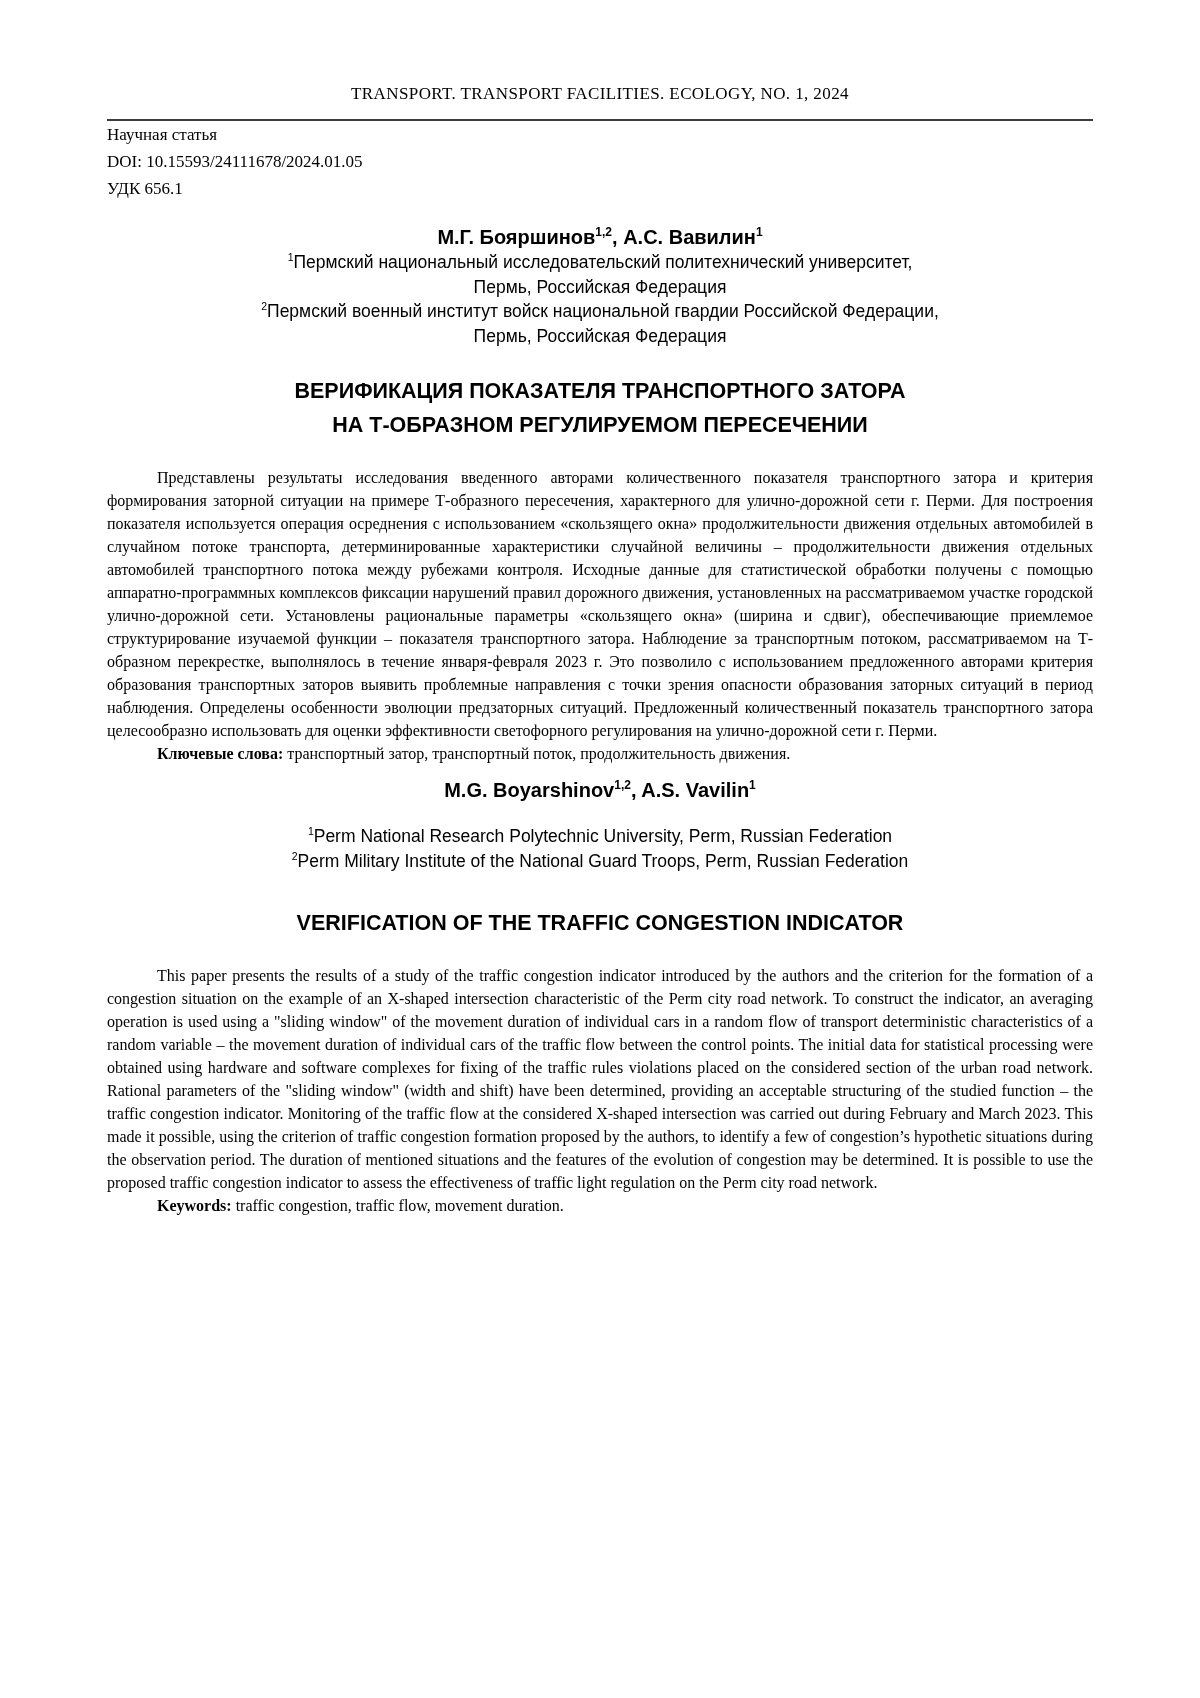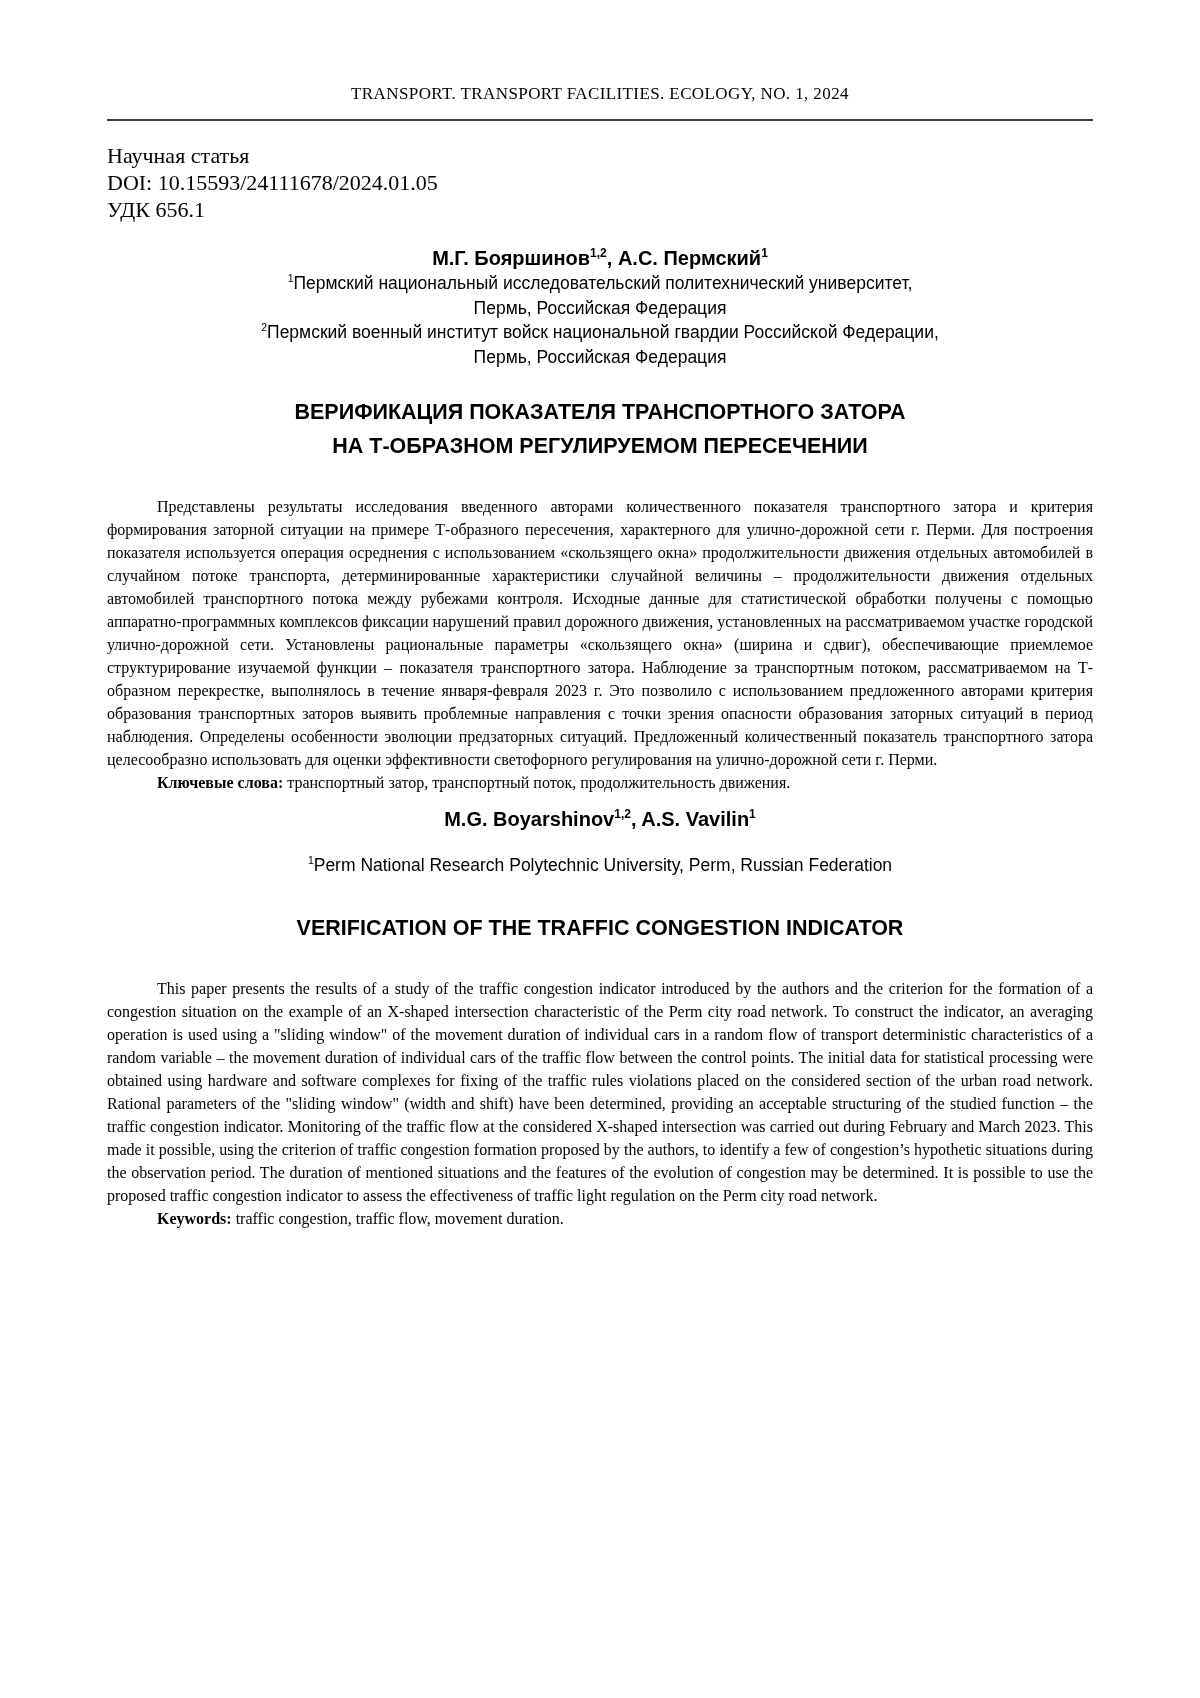"Научная статья" .meta { font-size: 22px -> 17px; margin-top: 21px -> none }
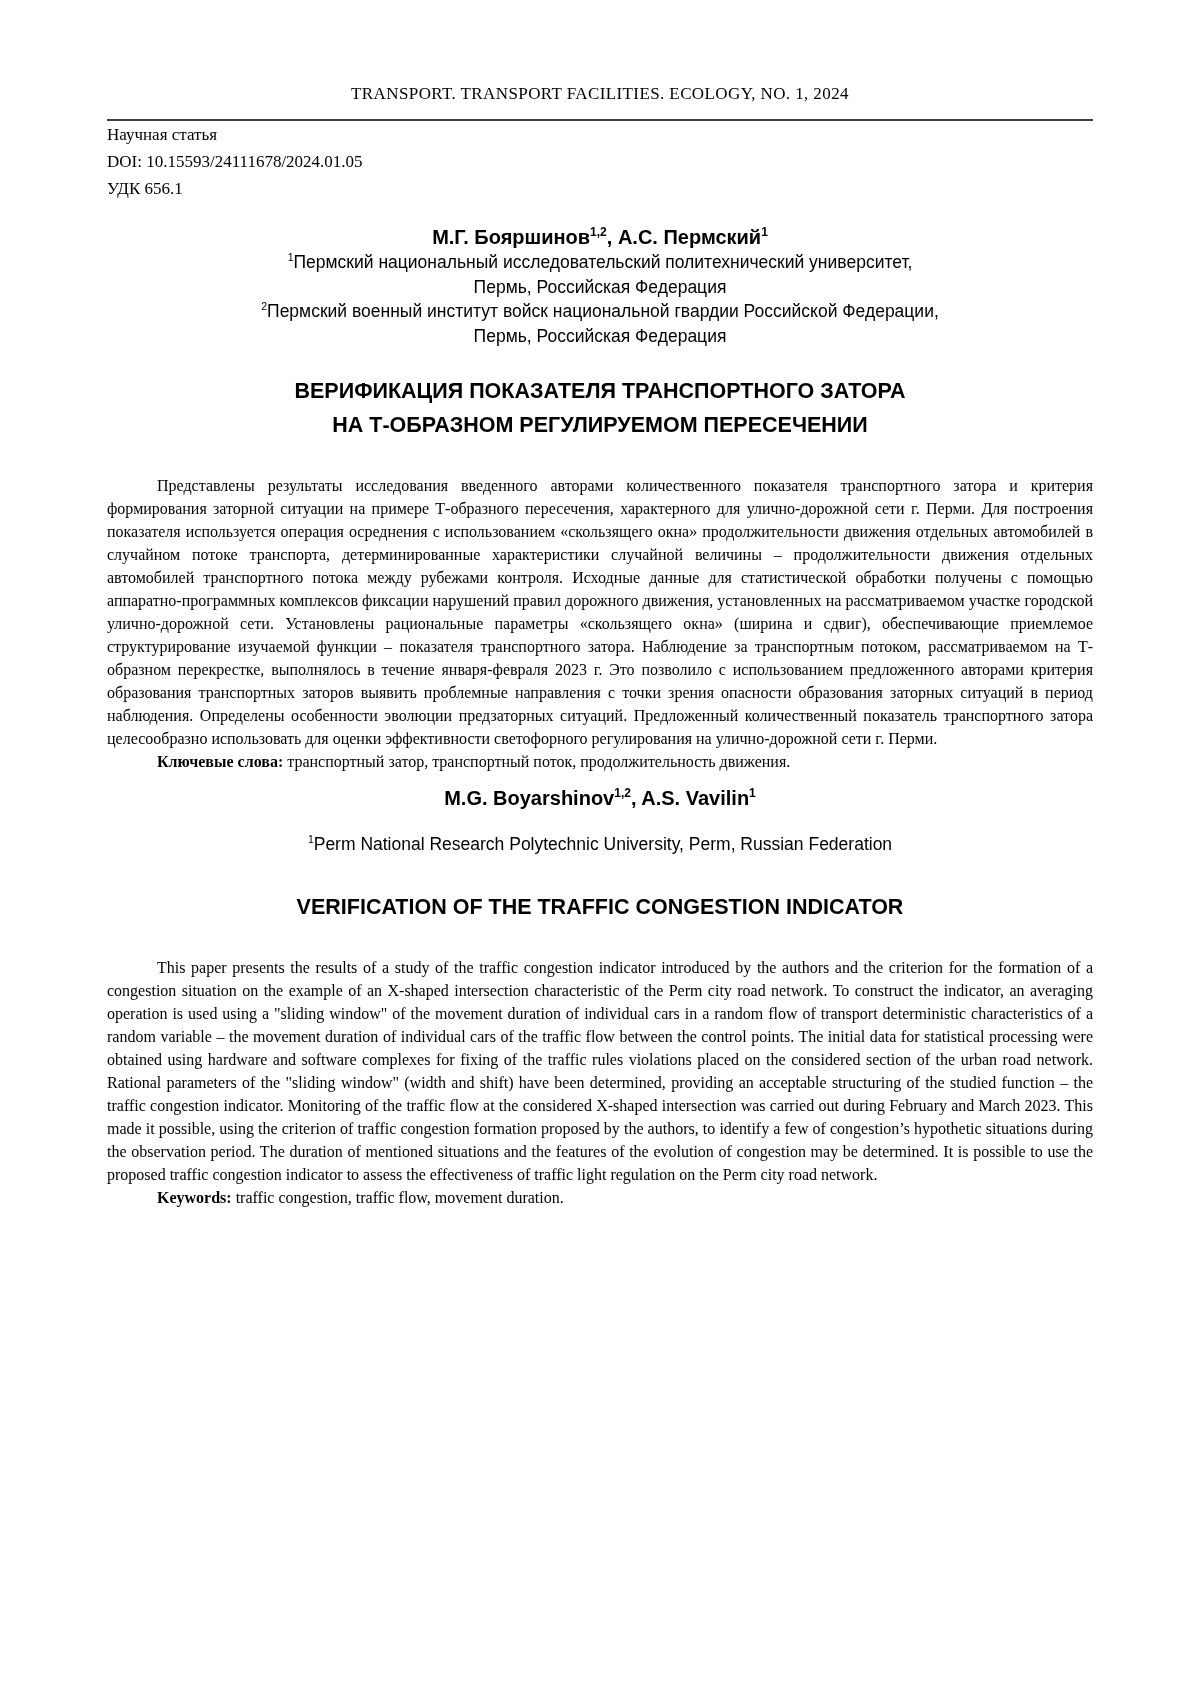"А.С. Пермский" span { text: Пермский -> Вавилин }
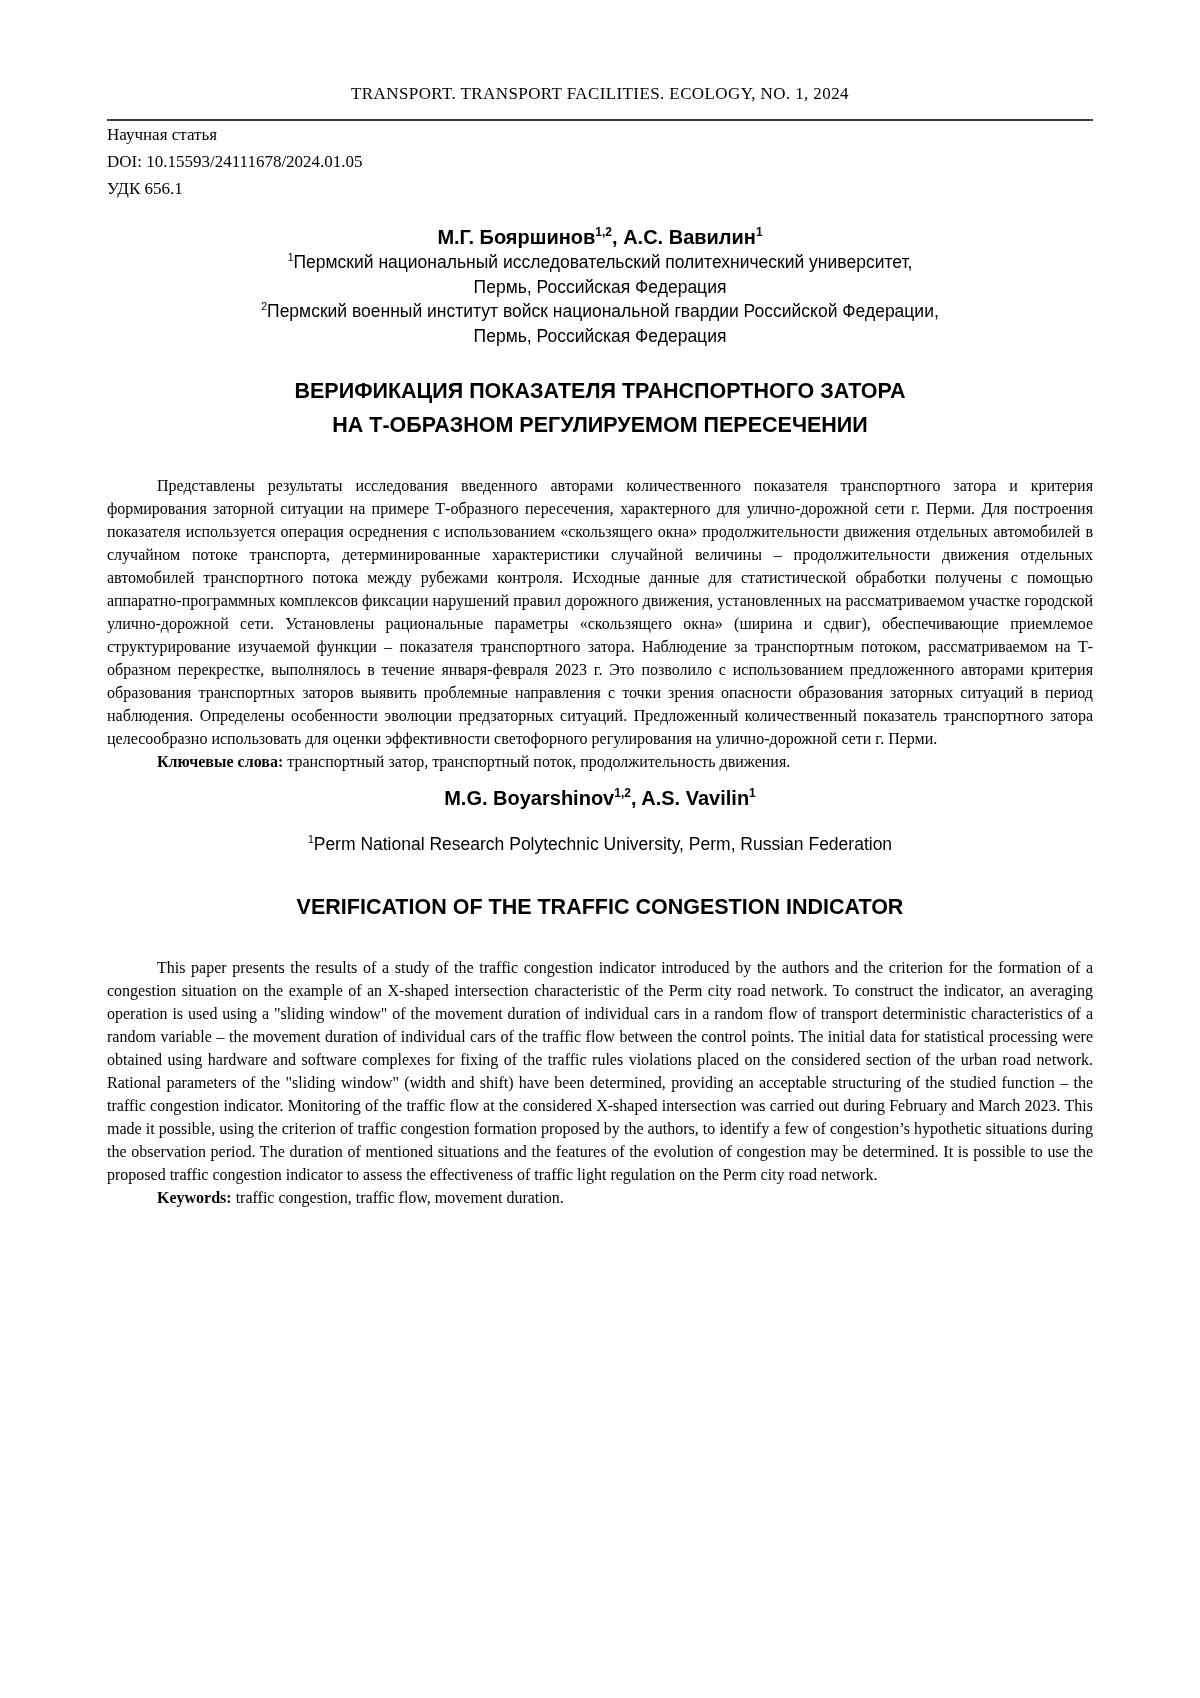"Представлены результаты исследования" .abstract { margin: 32px 0 0 0 -> 24px 0 0 0 }
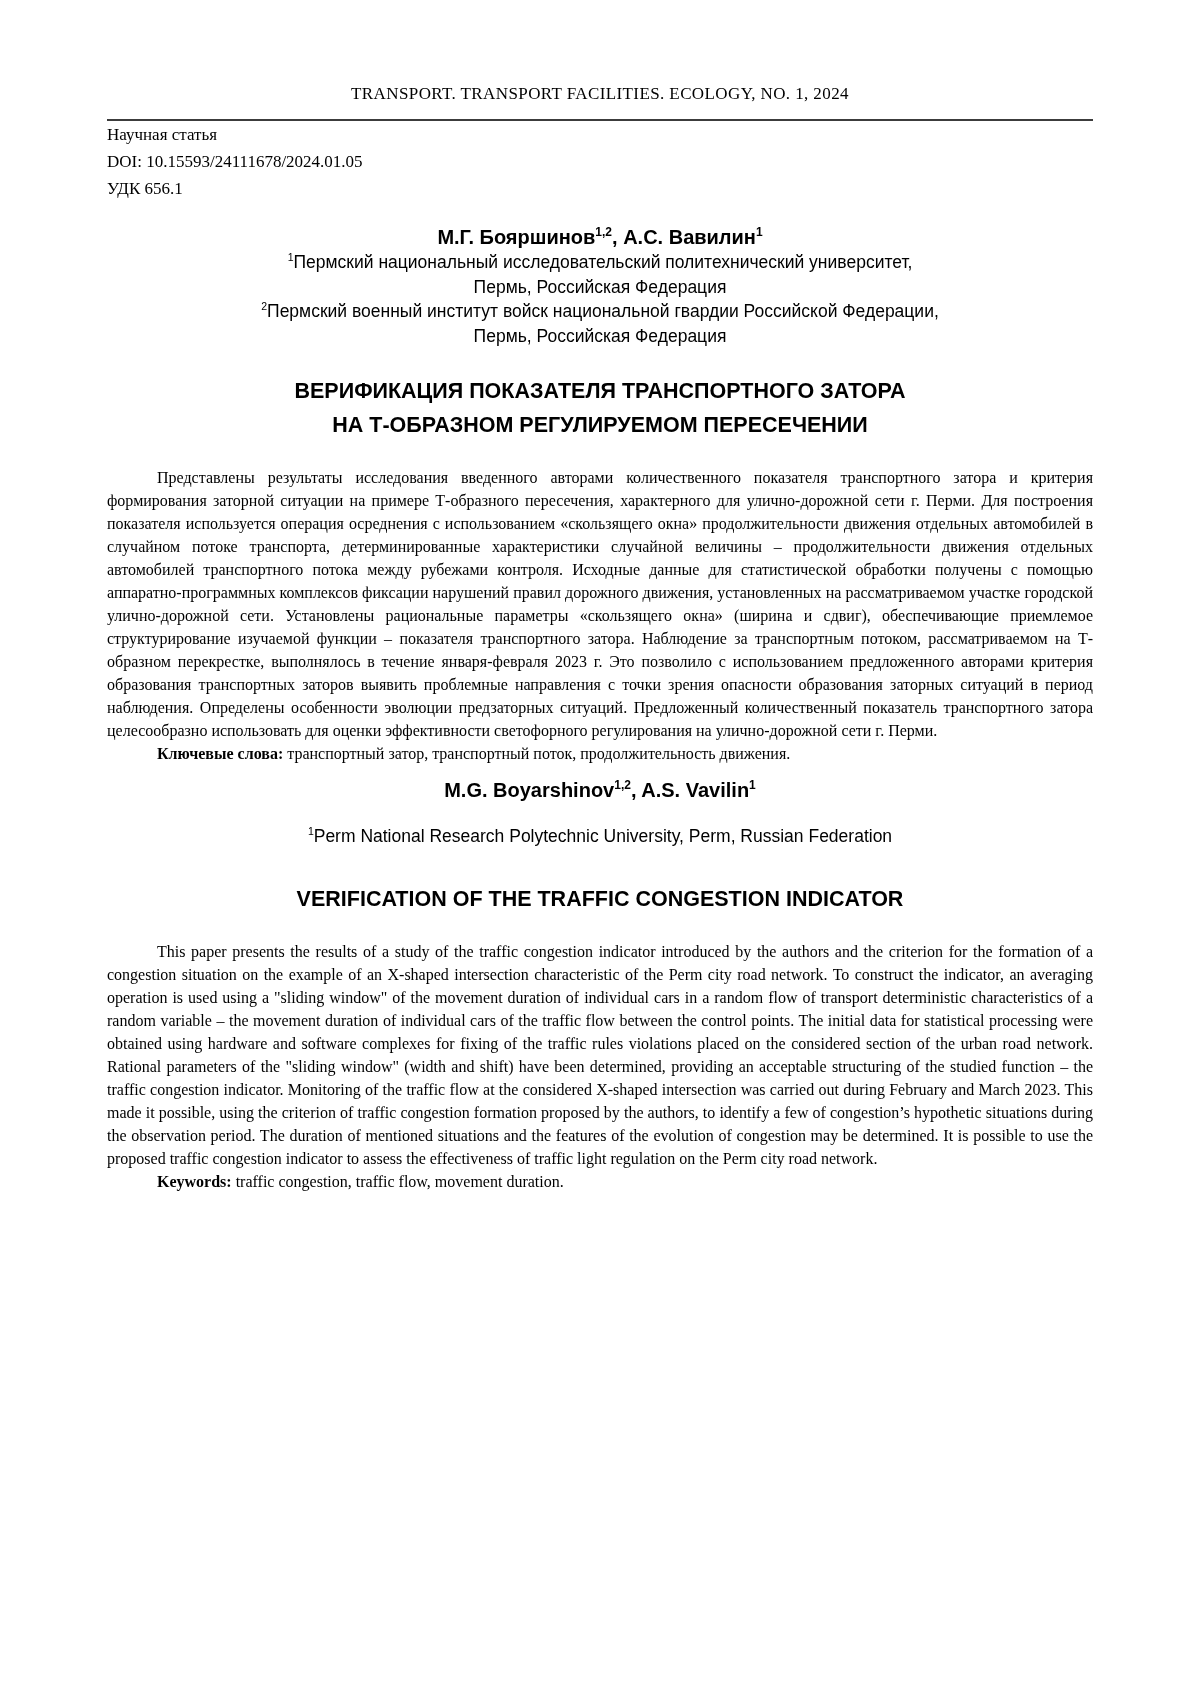"2Perm Military Institute of the" div { html: none -> <div><sup>2</sup><span>Perm Military Institute of the National Guard Troops, Perm, Russian Federation</span></div> }
